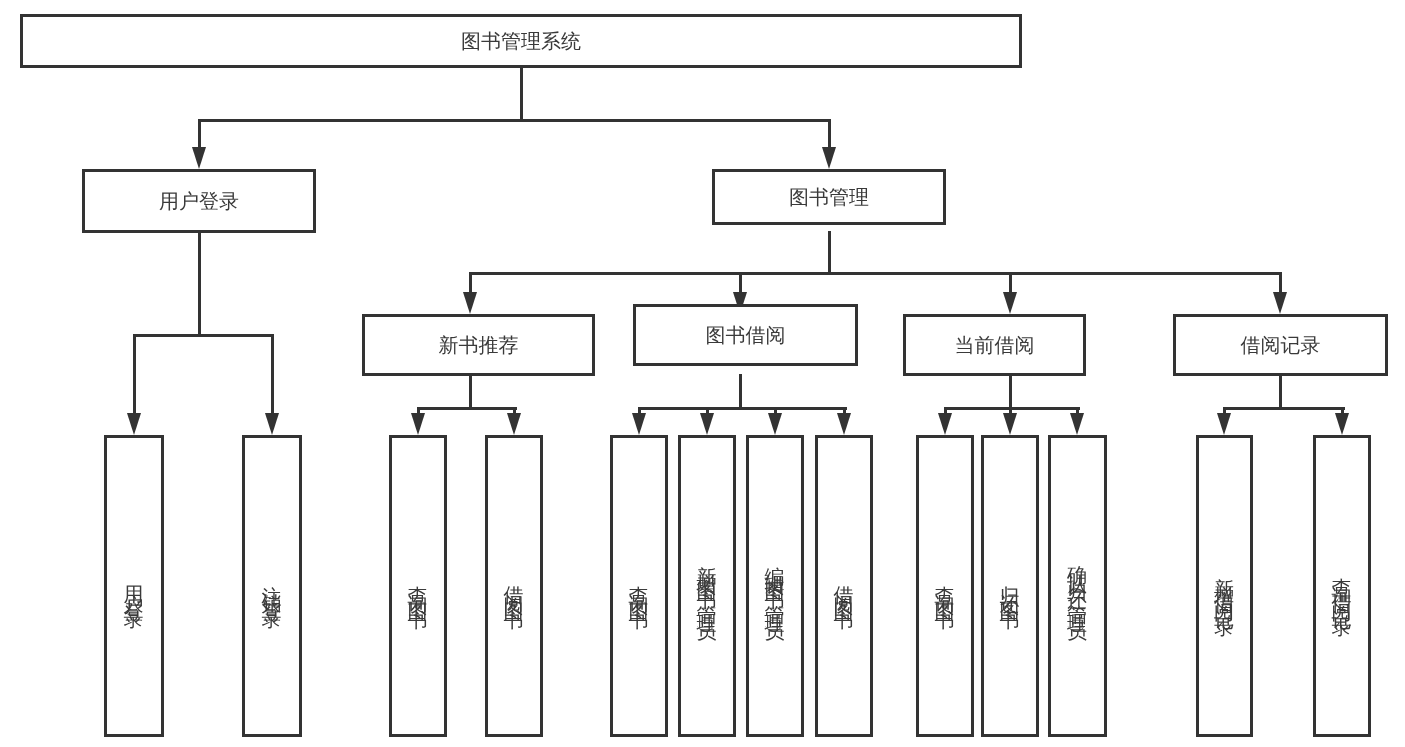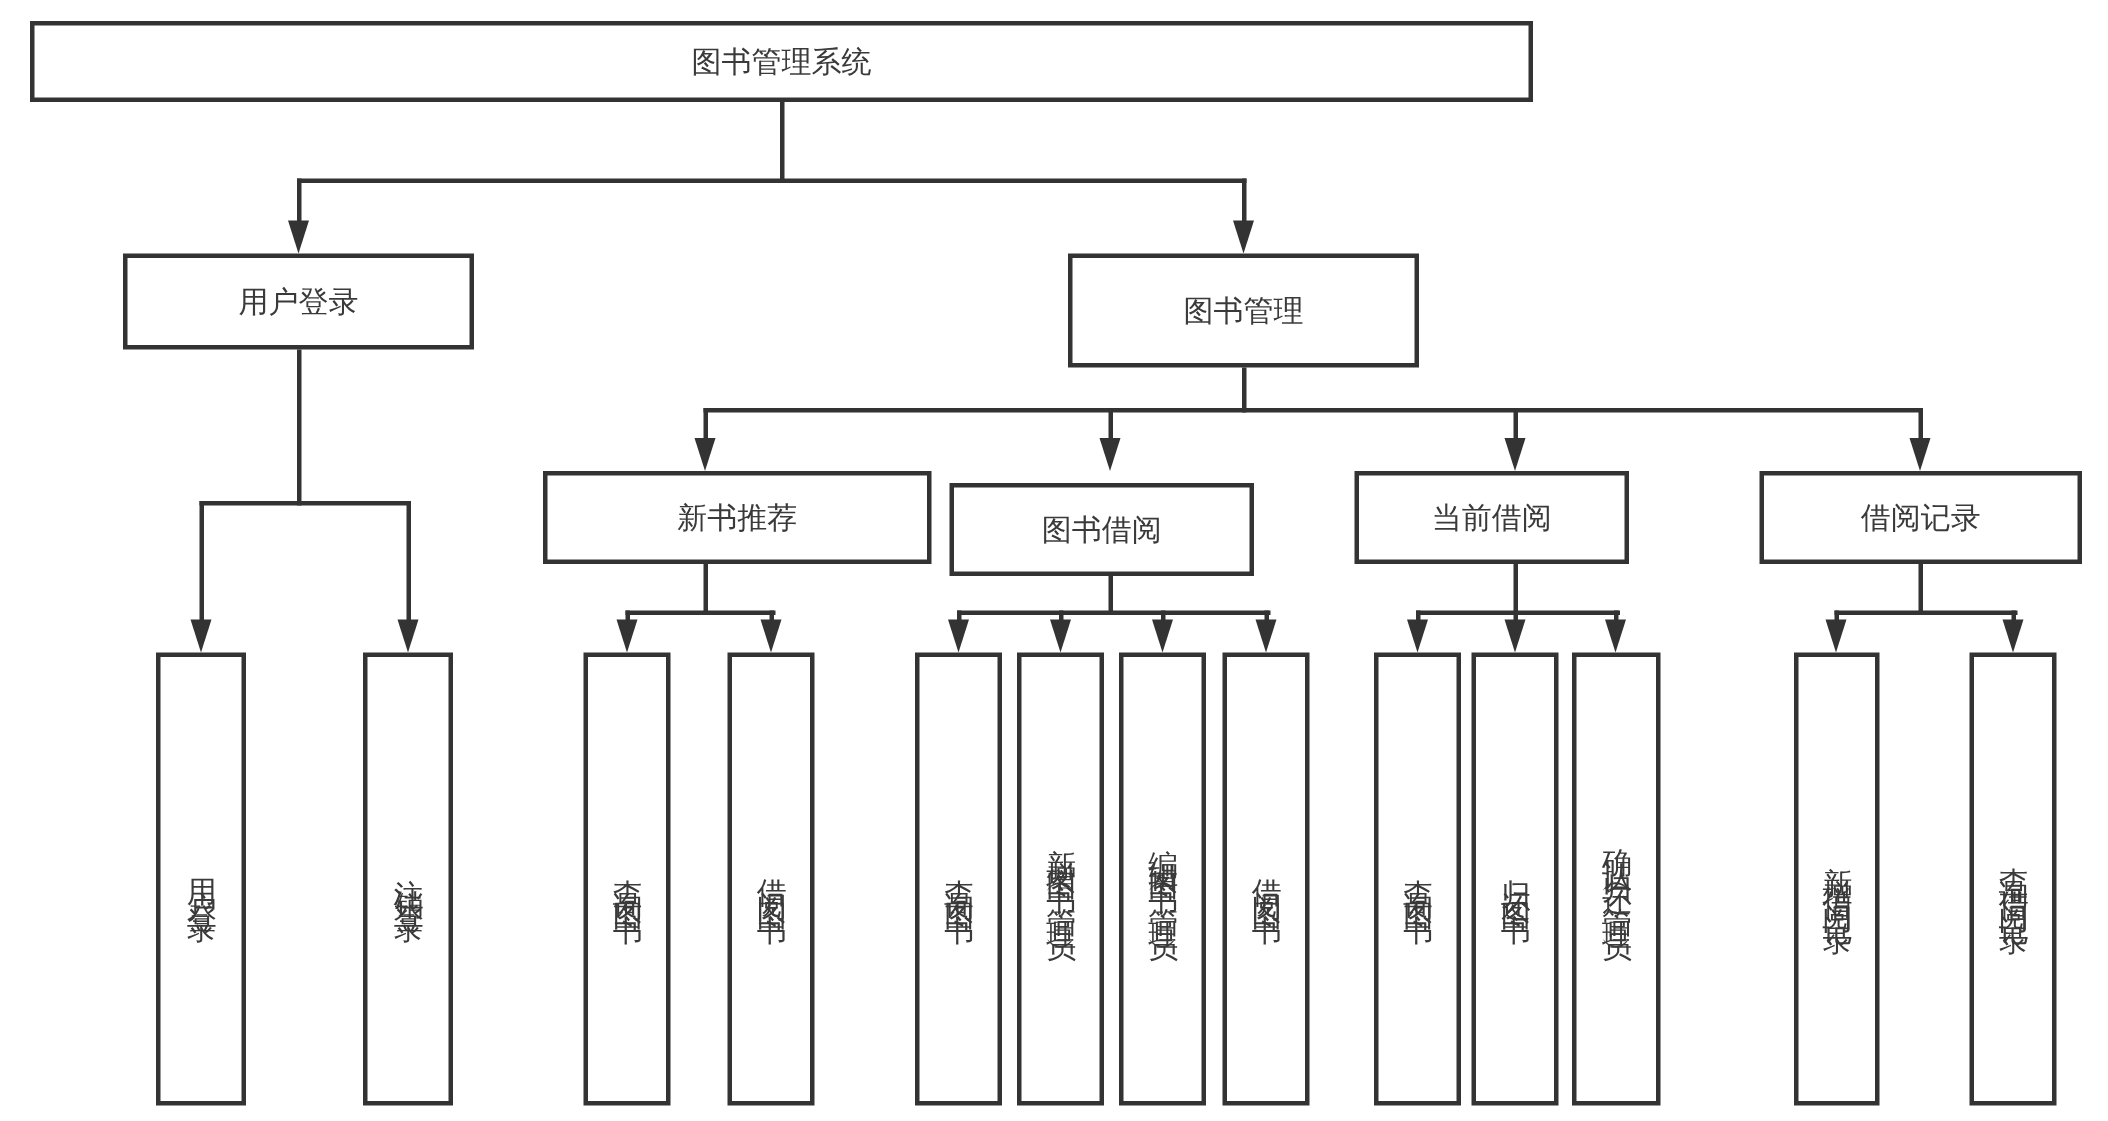"图书管理" div.box { height: 76px -> 56px }
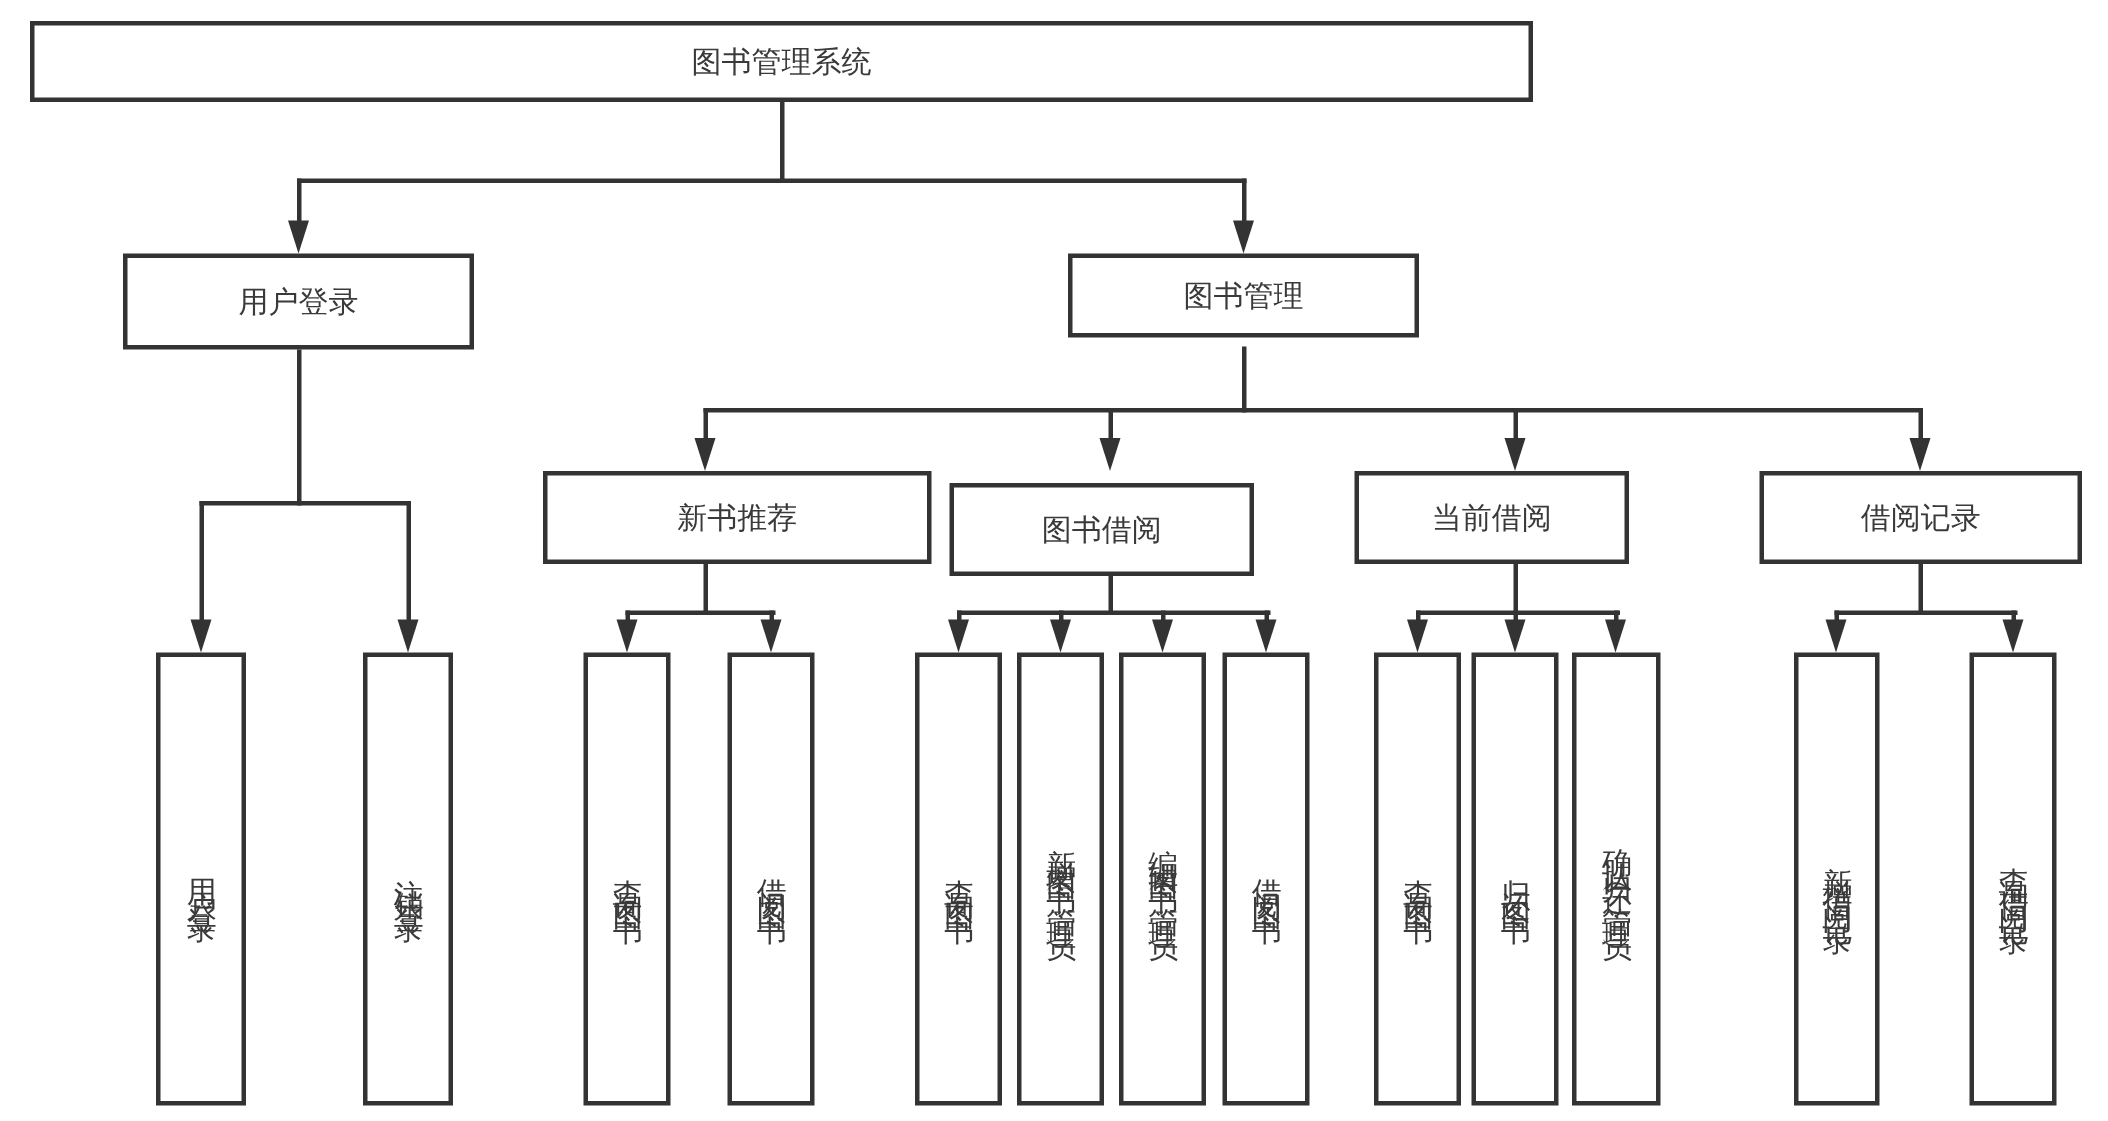"新书推荐" div.box { width: 259px -> 233px }
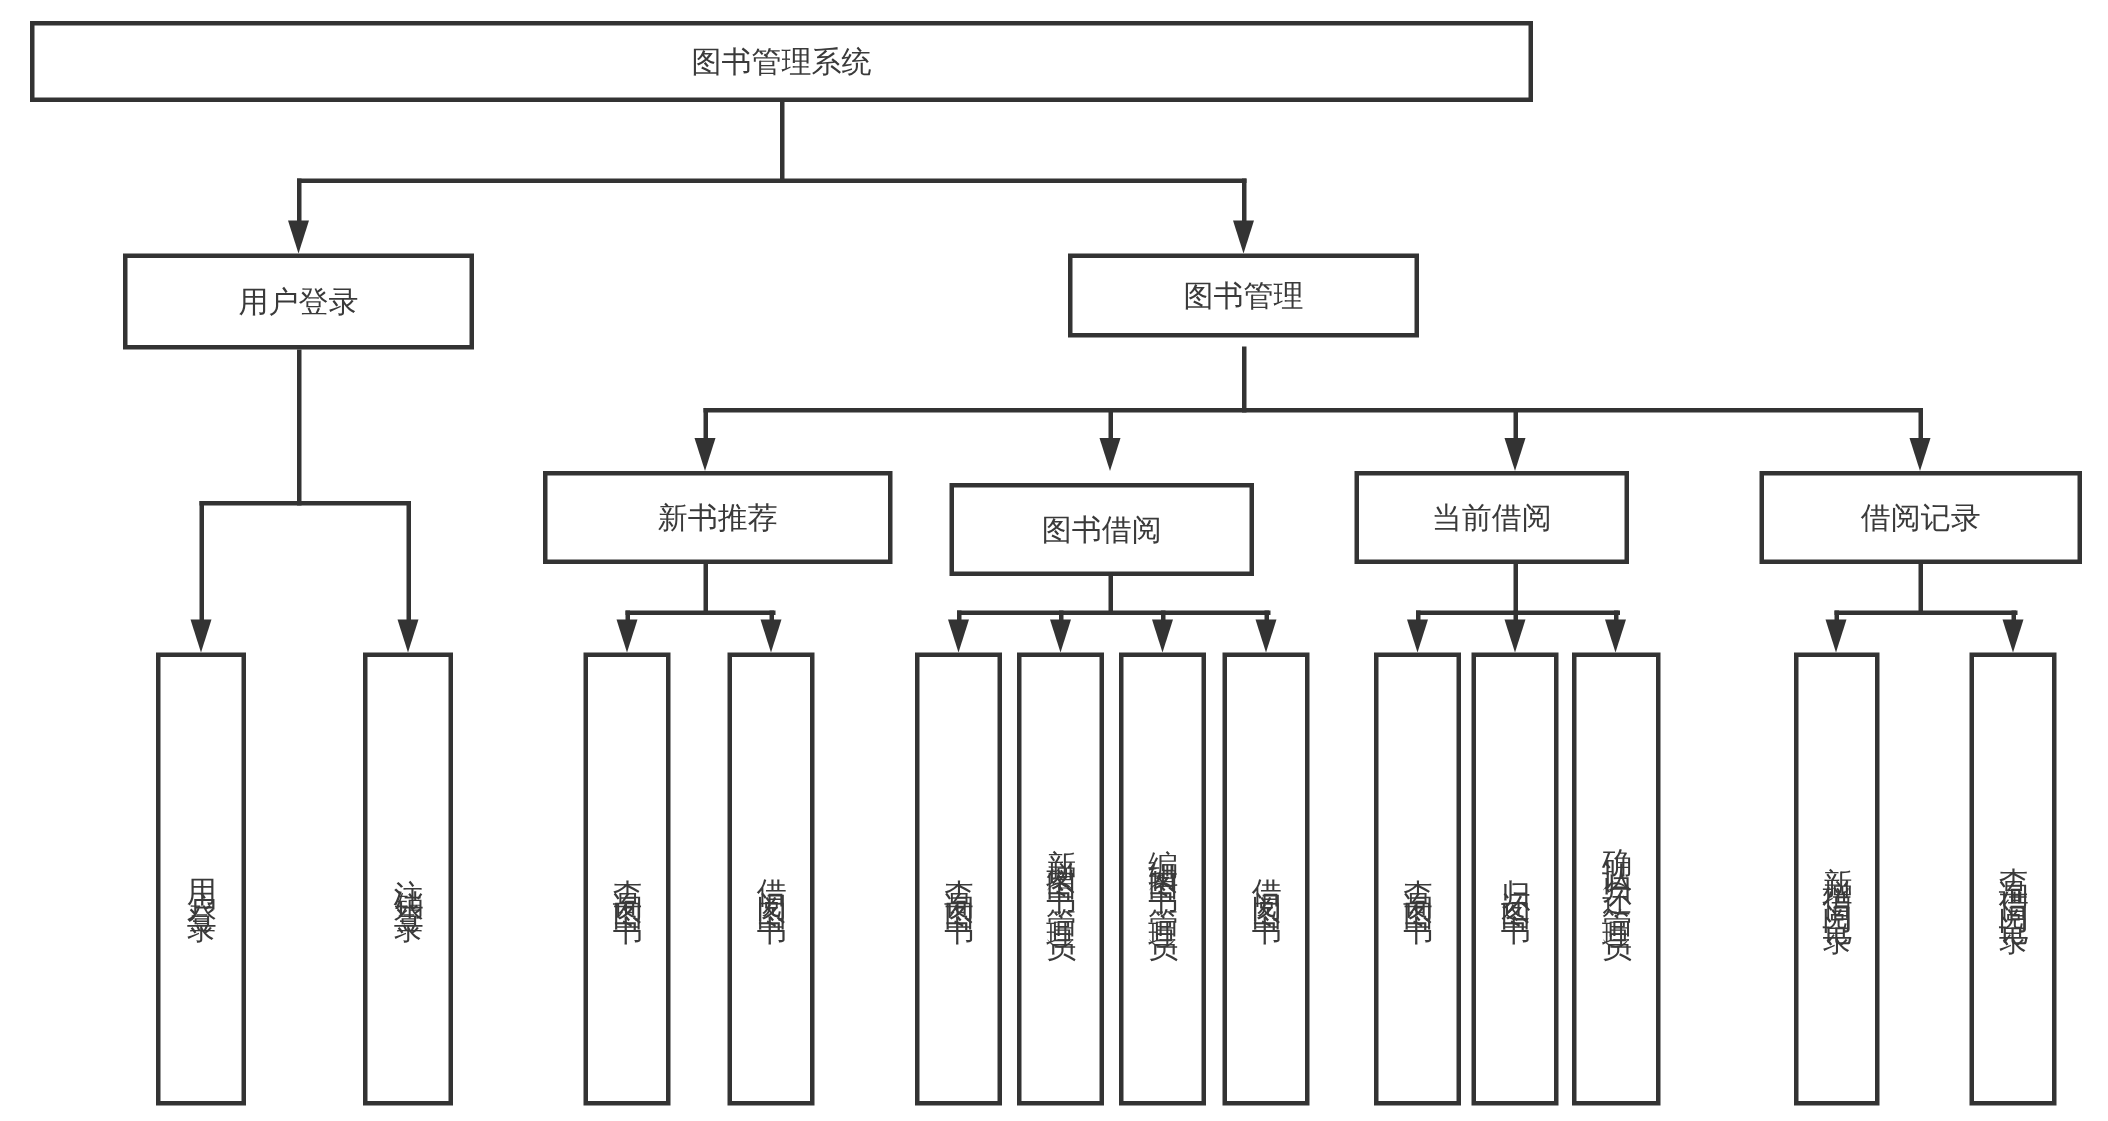"图书借阅" div.box { top: 322px -> 304px; width: 203px -> 225px }
